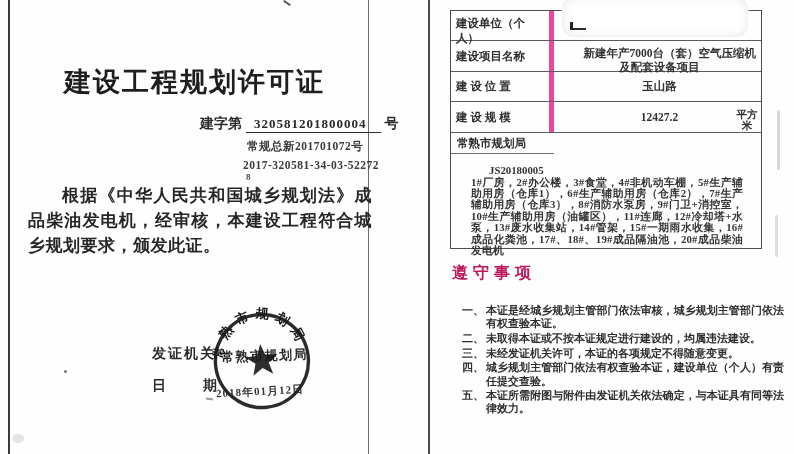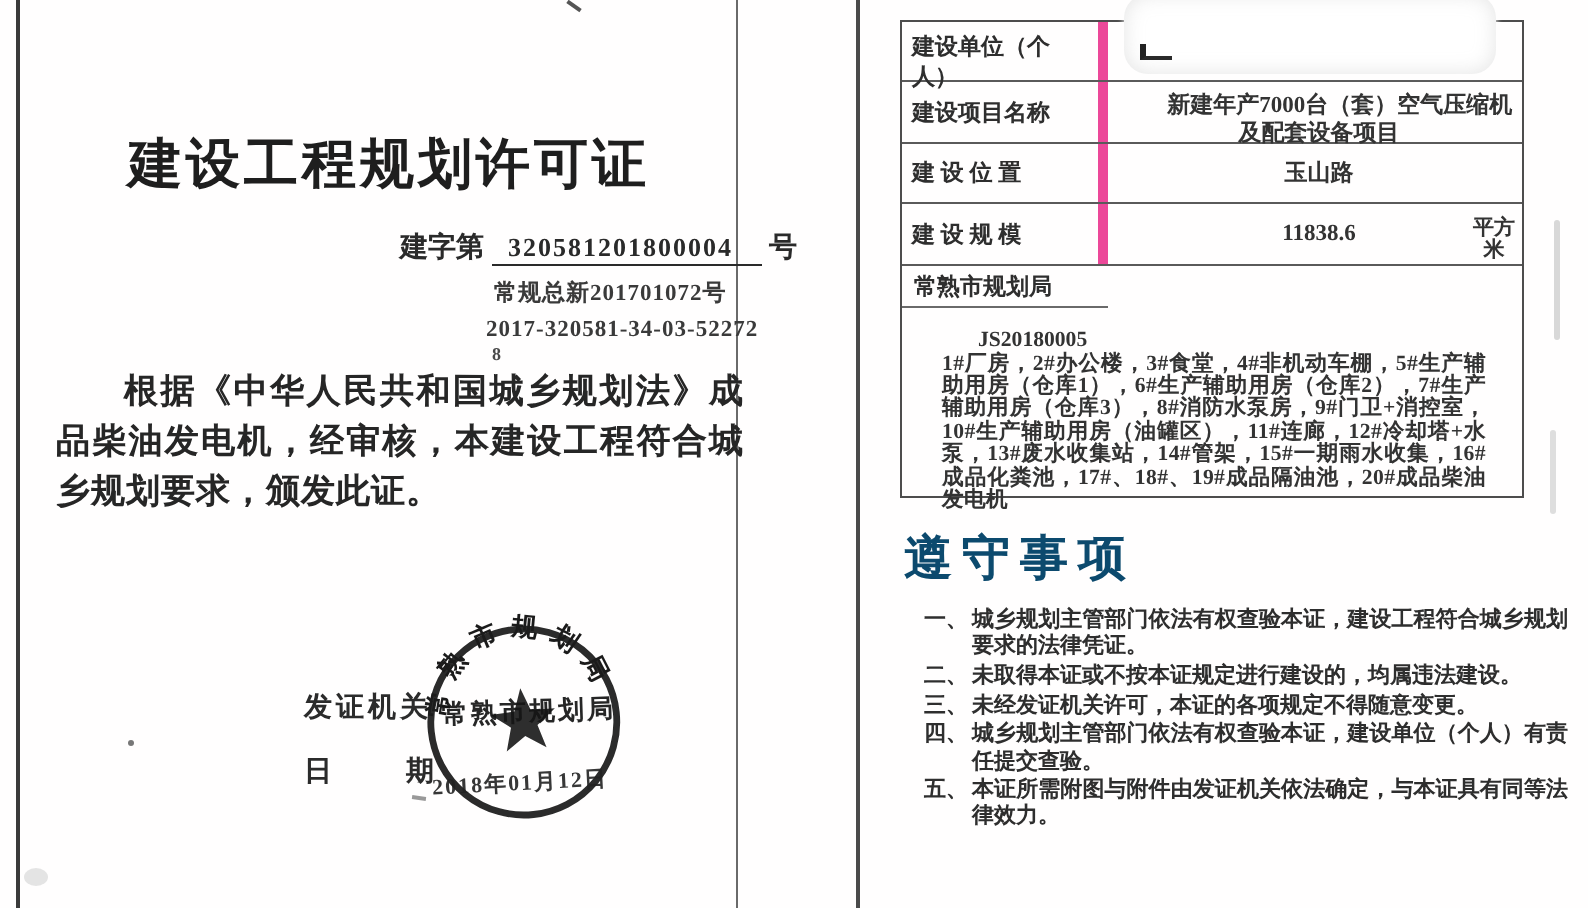"11838.6" span { text: 11838.6 -> 12427.2 }
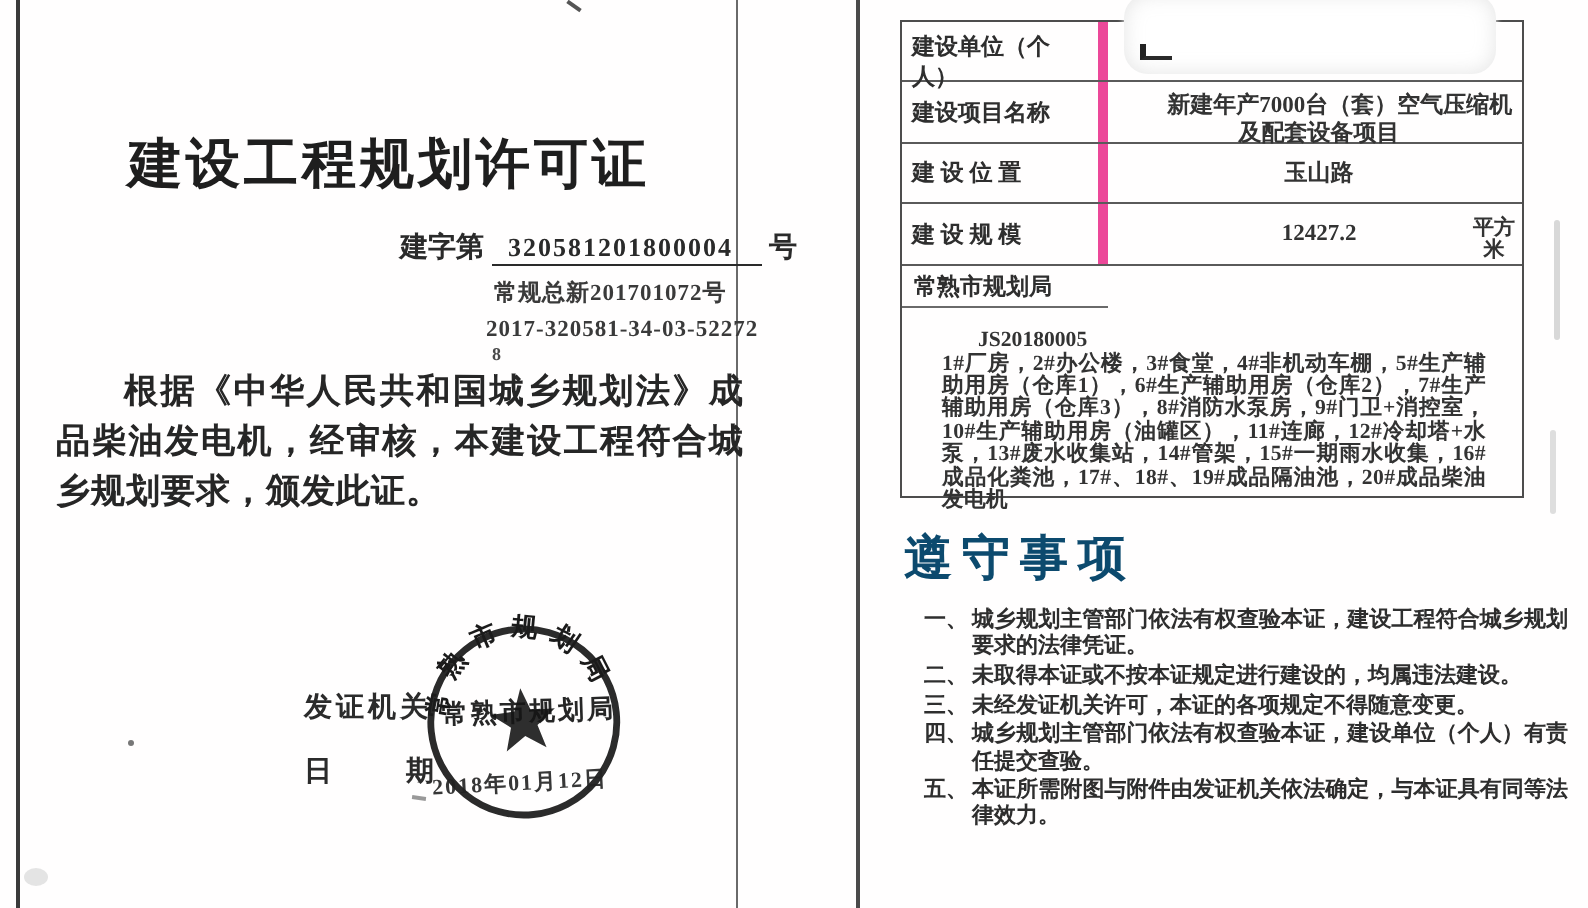"遵守事项" .notice-heading { color: #0c4a6e -> #be185d; font-size: 24px -> 16px }
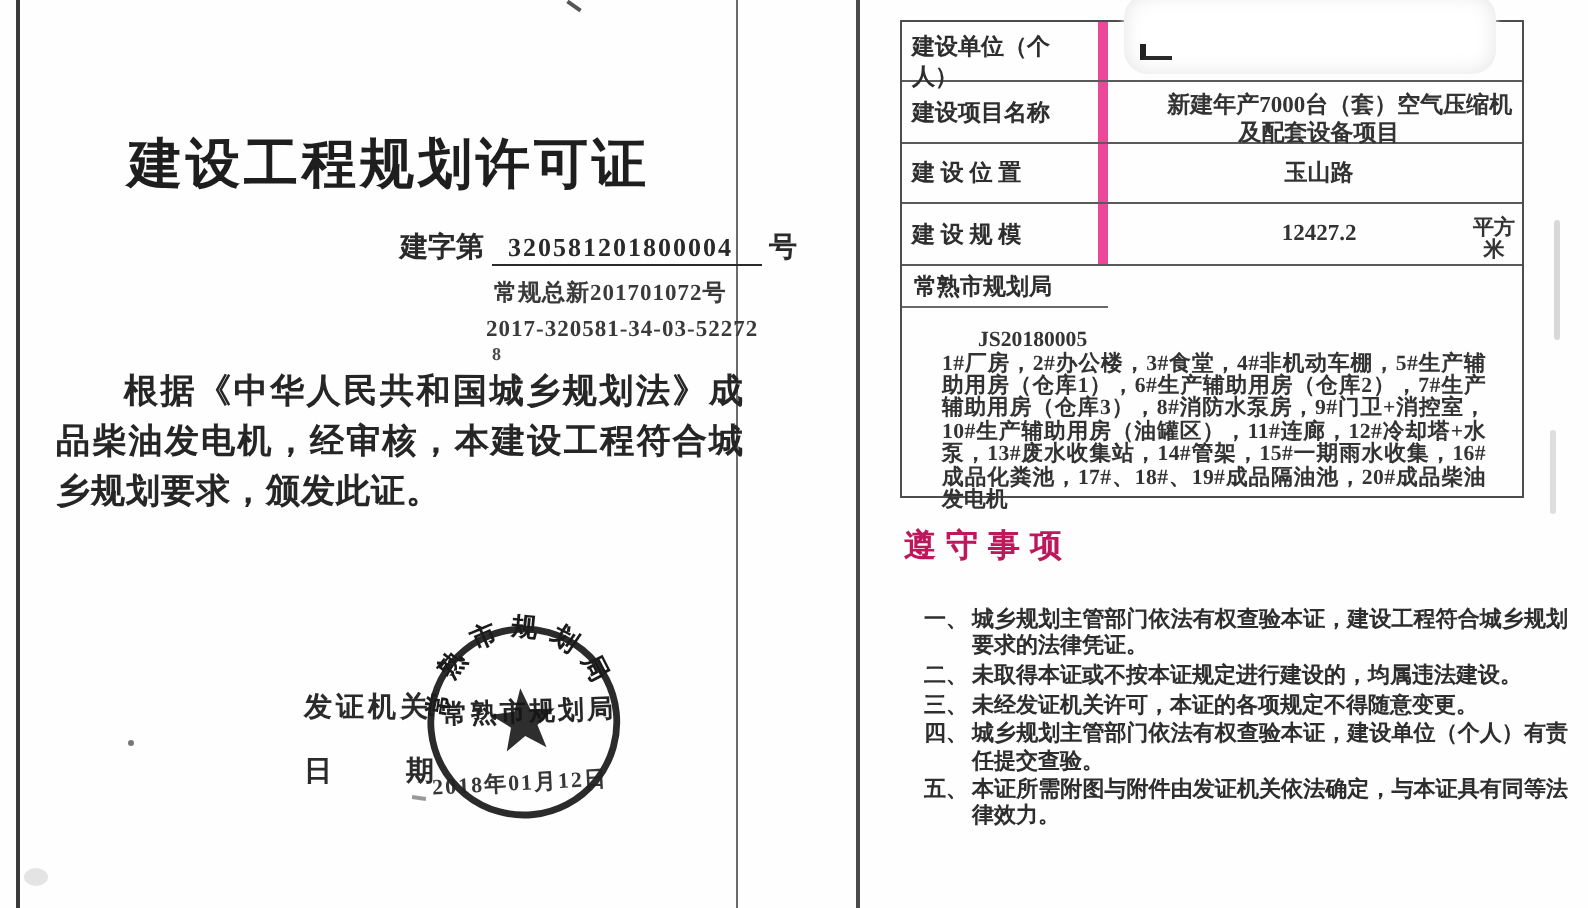"城乡规划主管部门依法有权查验本证，建设工程符合城乡规划要求的法律凭证。" span.n-text { text: 城乡规划主管部门依法有权查验本证，建设工程符合城乡规划要求的法律凭 -> 本证是经城乡规划主管部门依法审核，城乡规划主管部门依法有权查验本 }
